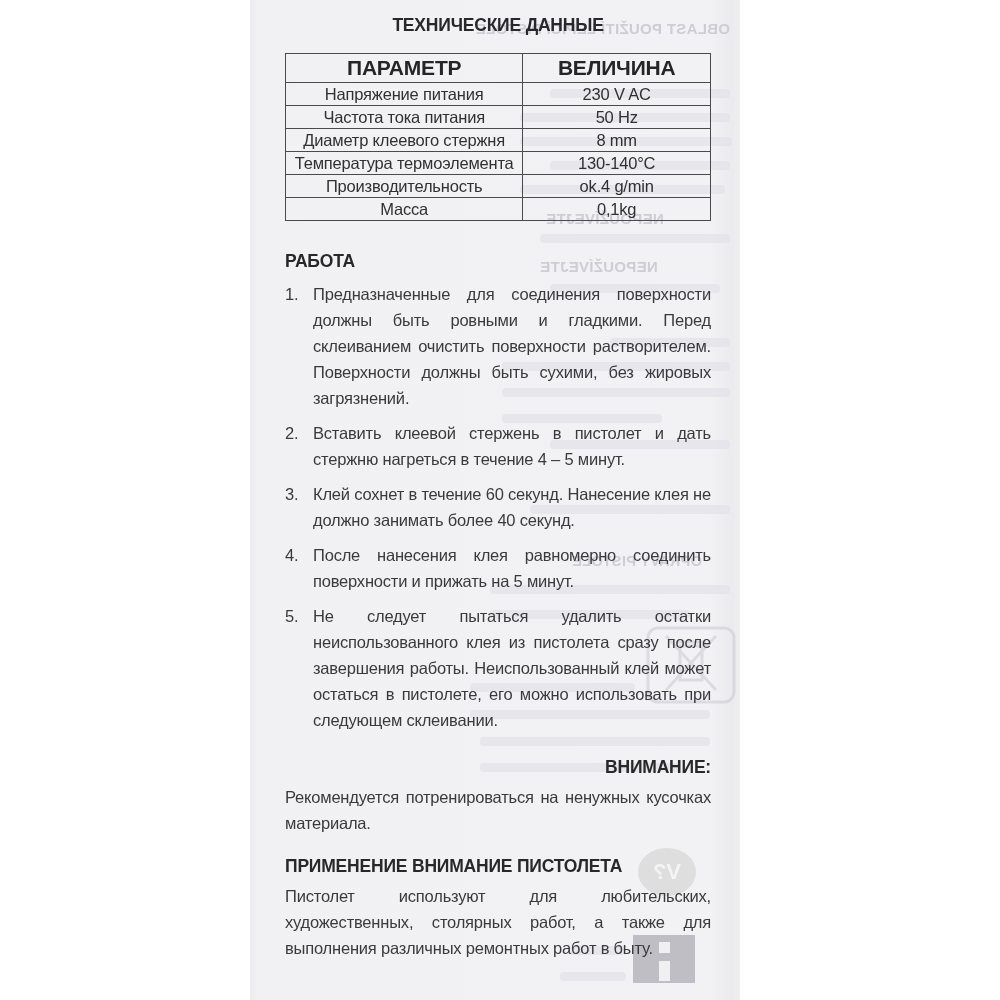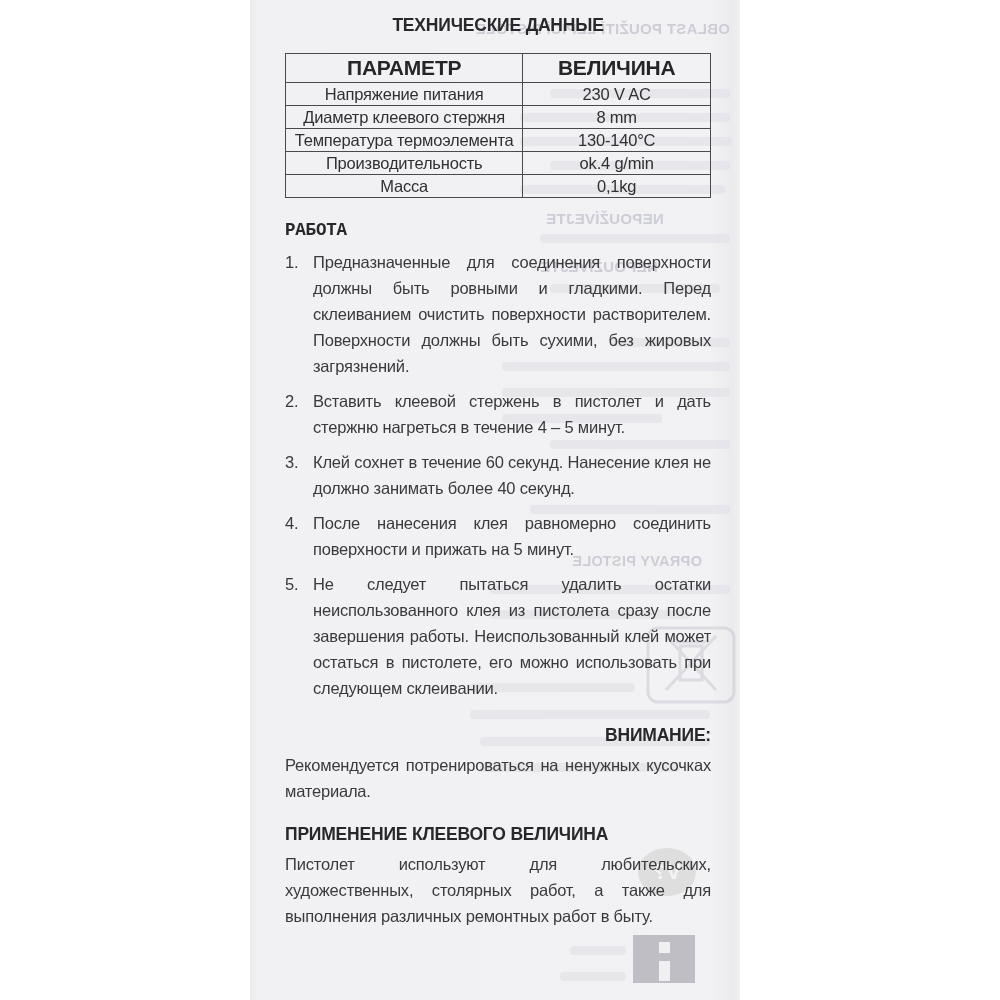"Частота тока питания" tr { html: none -> <tr> <td>Частота тока питания</td> <td>50 Hz</td> </tr> }
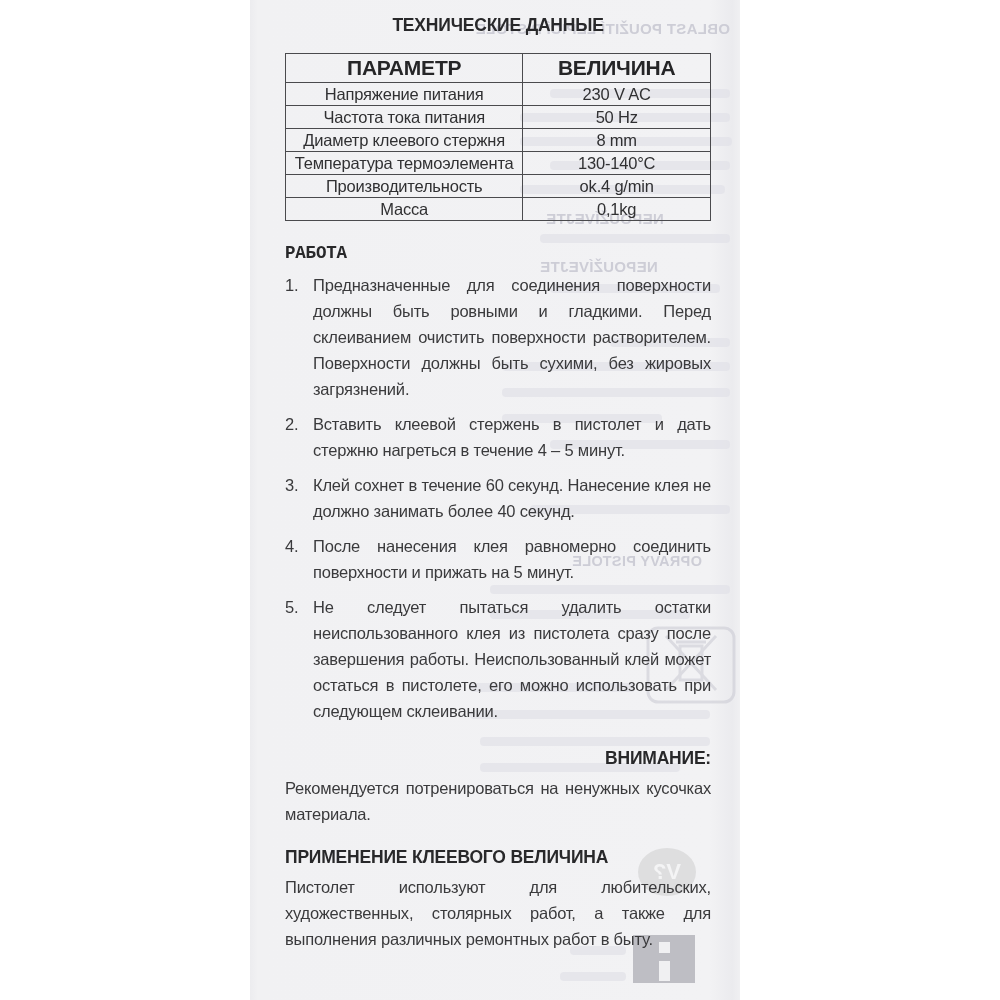"РАБОТА" .work-title { font-family: Liberation Mono, monospace -> none; margin-top: 22px -> 30px }
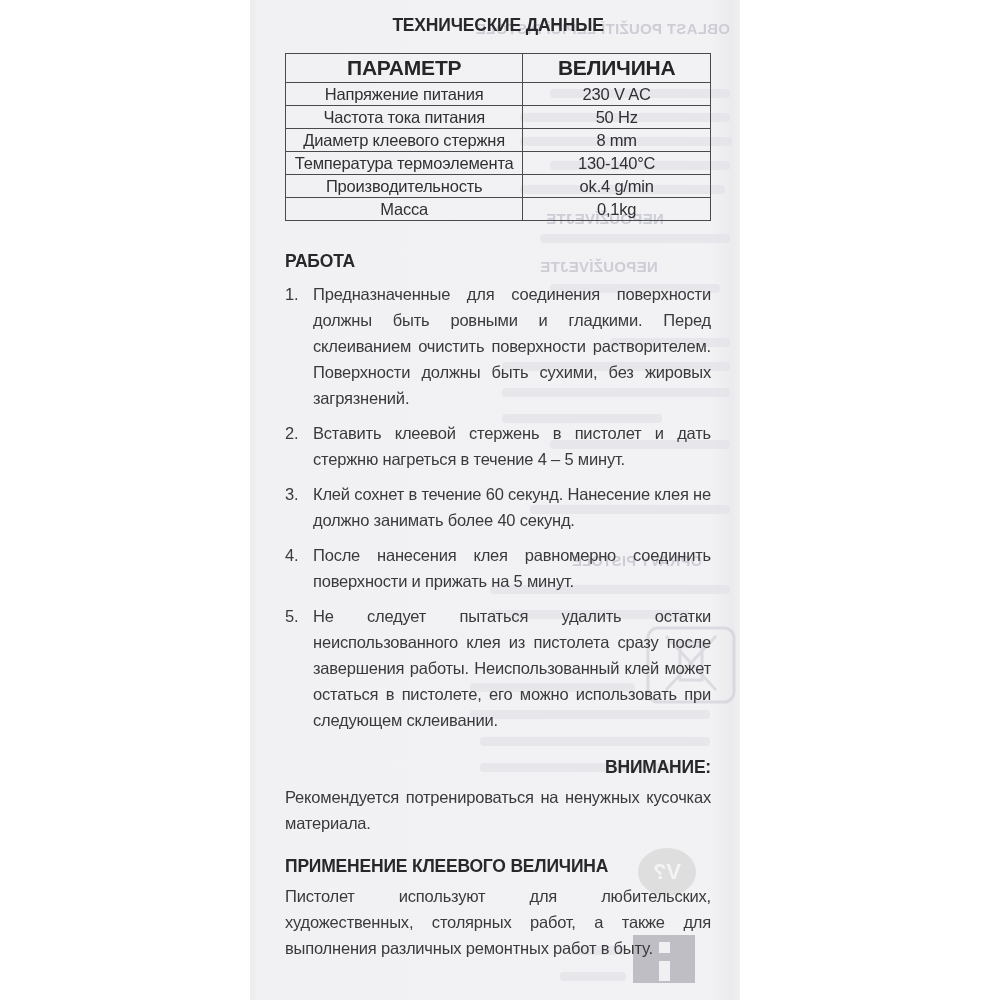"ПРИМЕНЕНИЕ КЛЕЕВОГО ВЕЛИЧИНА" h2.heading { text: КЛЕЕВОГО ВЕЛИЧИНА -> ВНИМАНИЕ ПИСТОЛЕТА }
